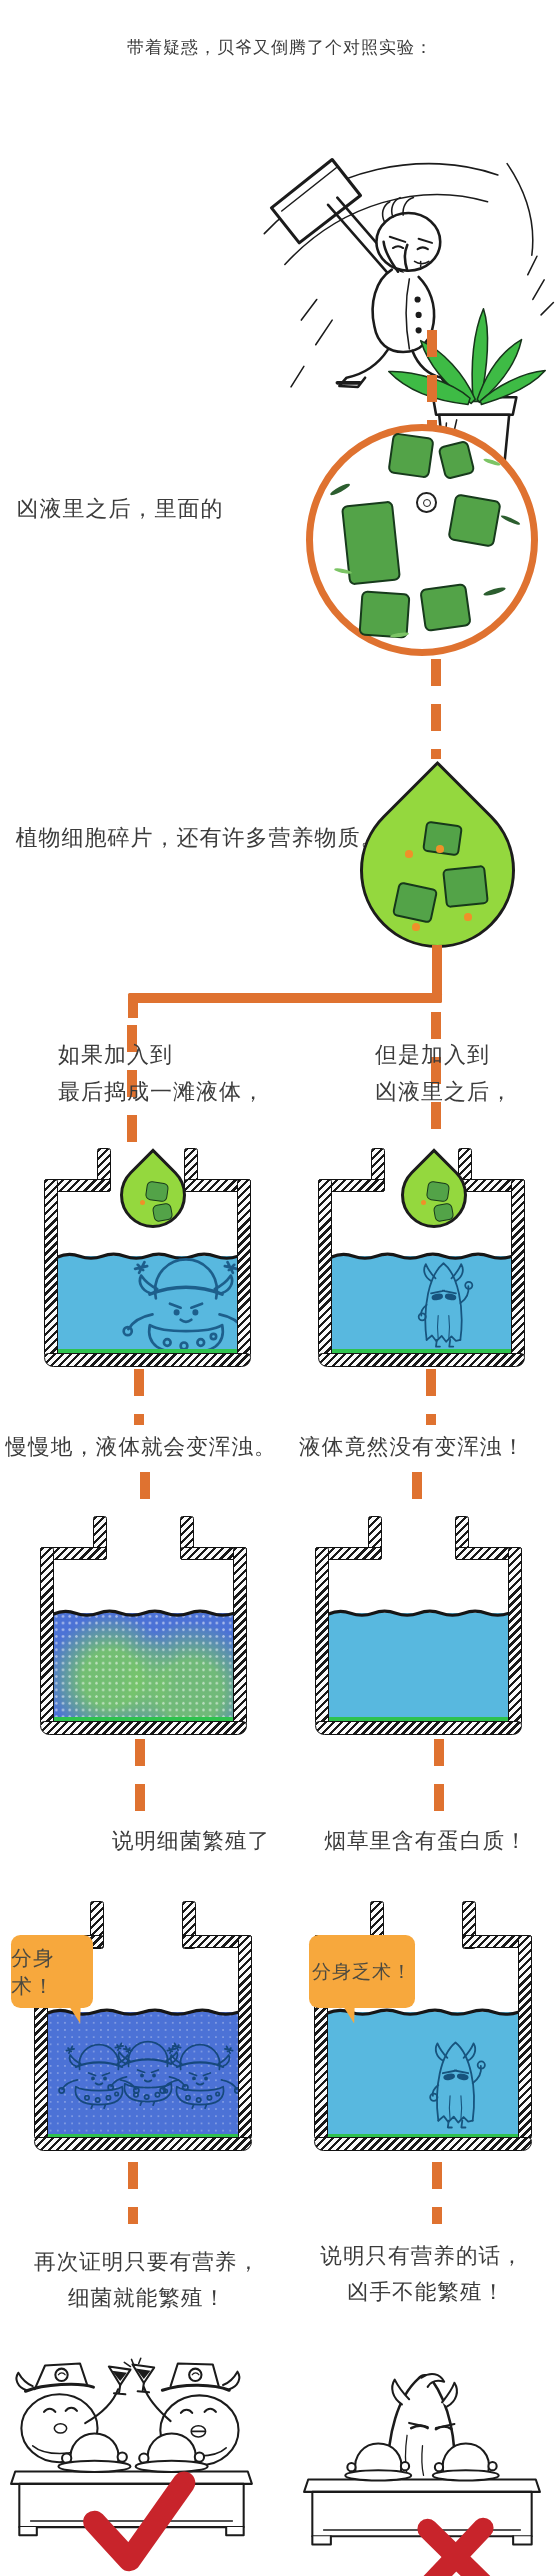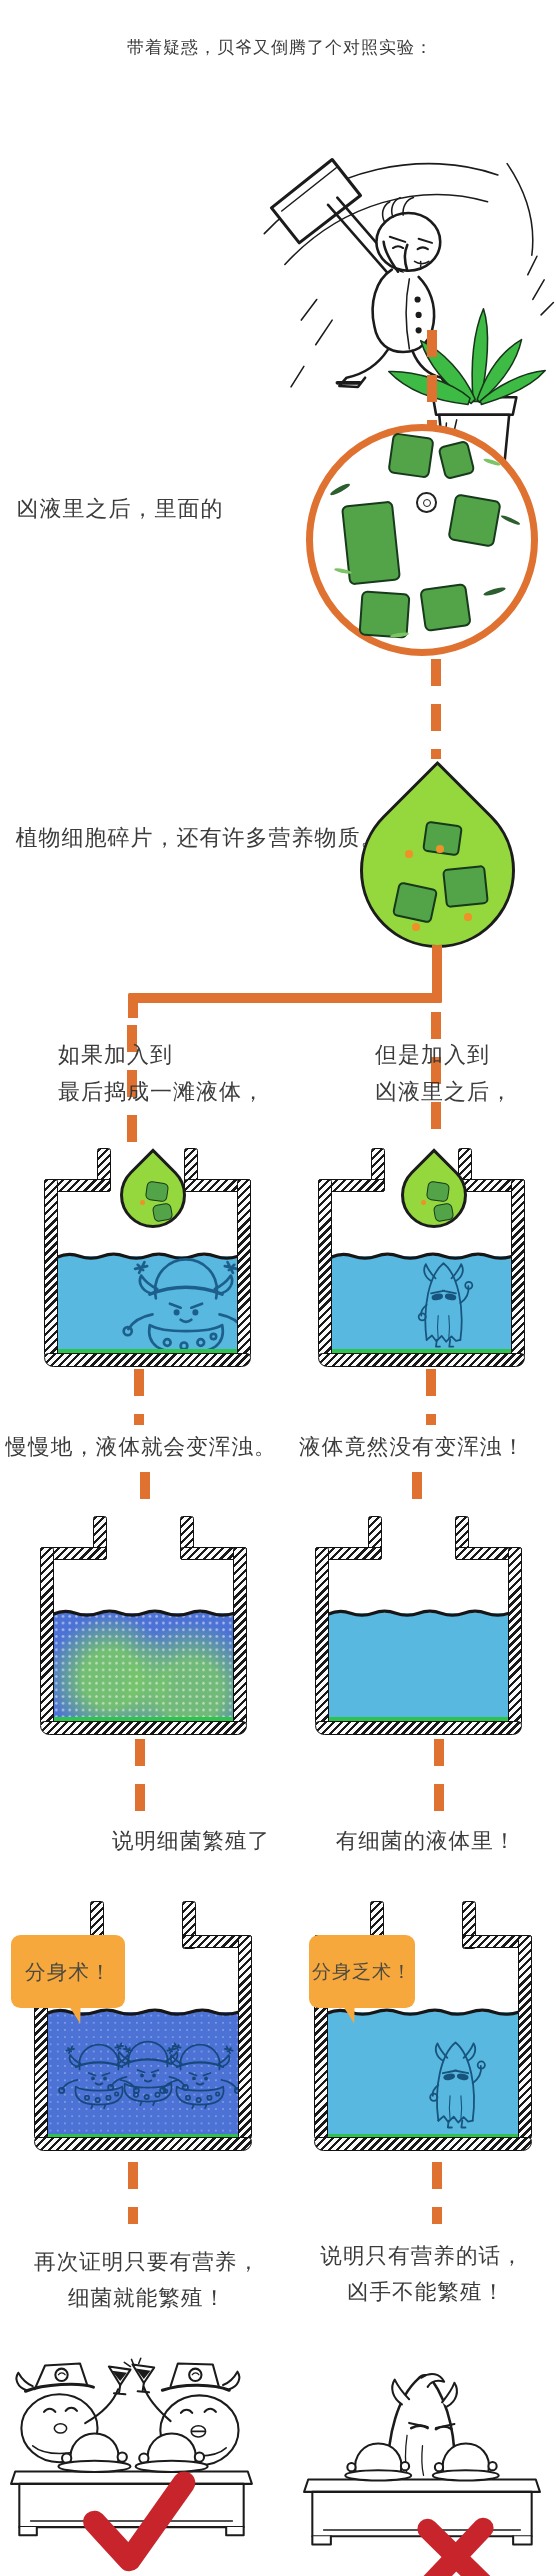"有细菌的液体里！" div.t { text: 有细菌的液体里 -> 烟草里含有蛋白质 }
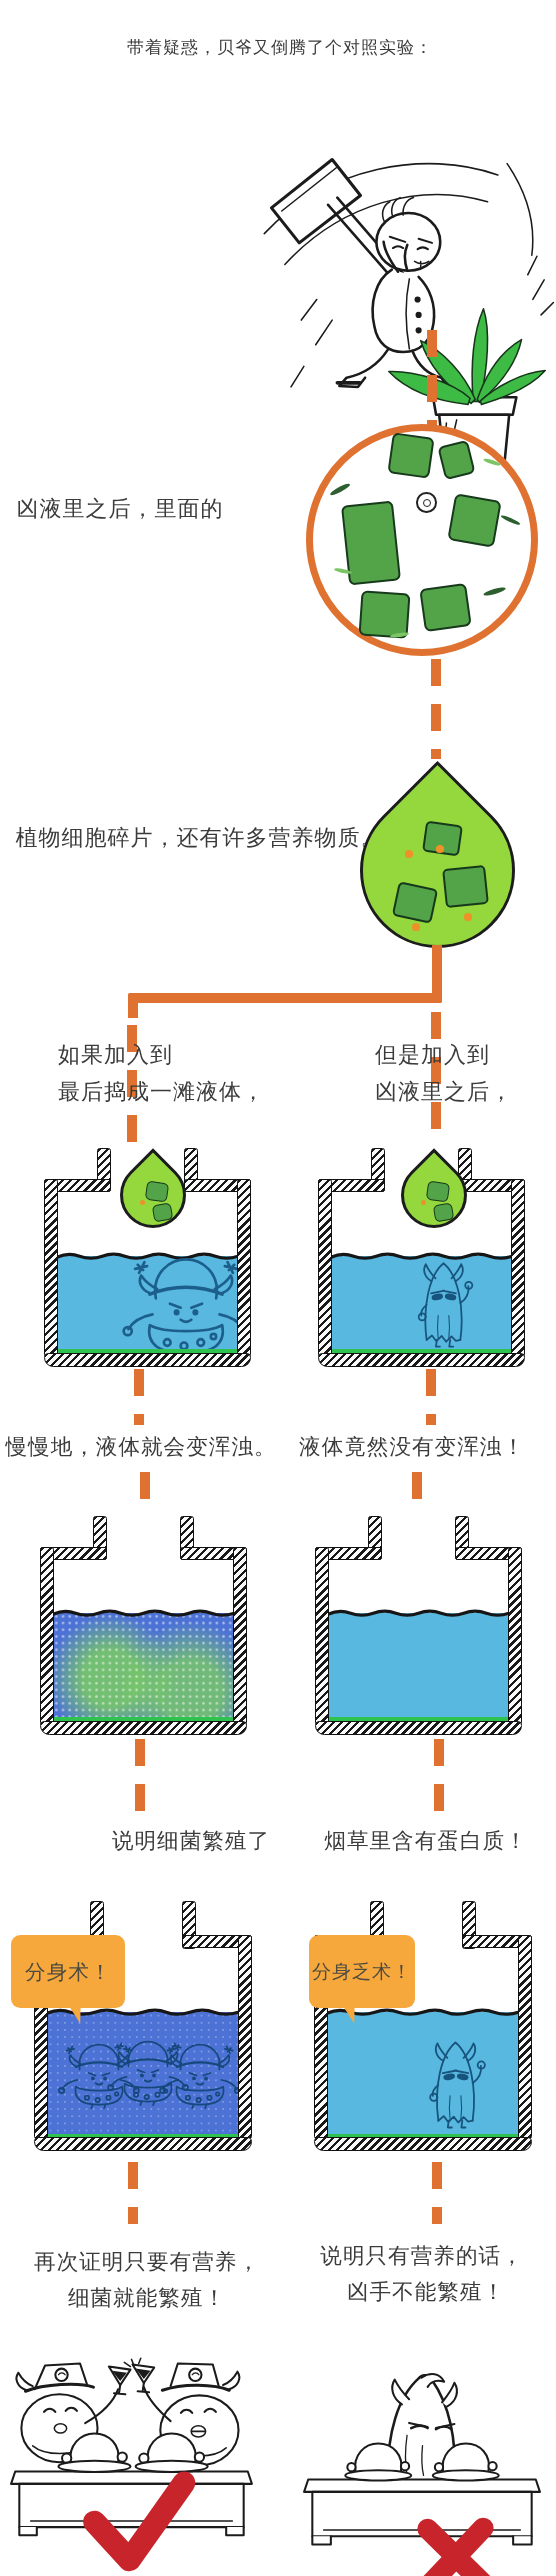"分身术！" div.bubble { width: 114px -> 82px }
